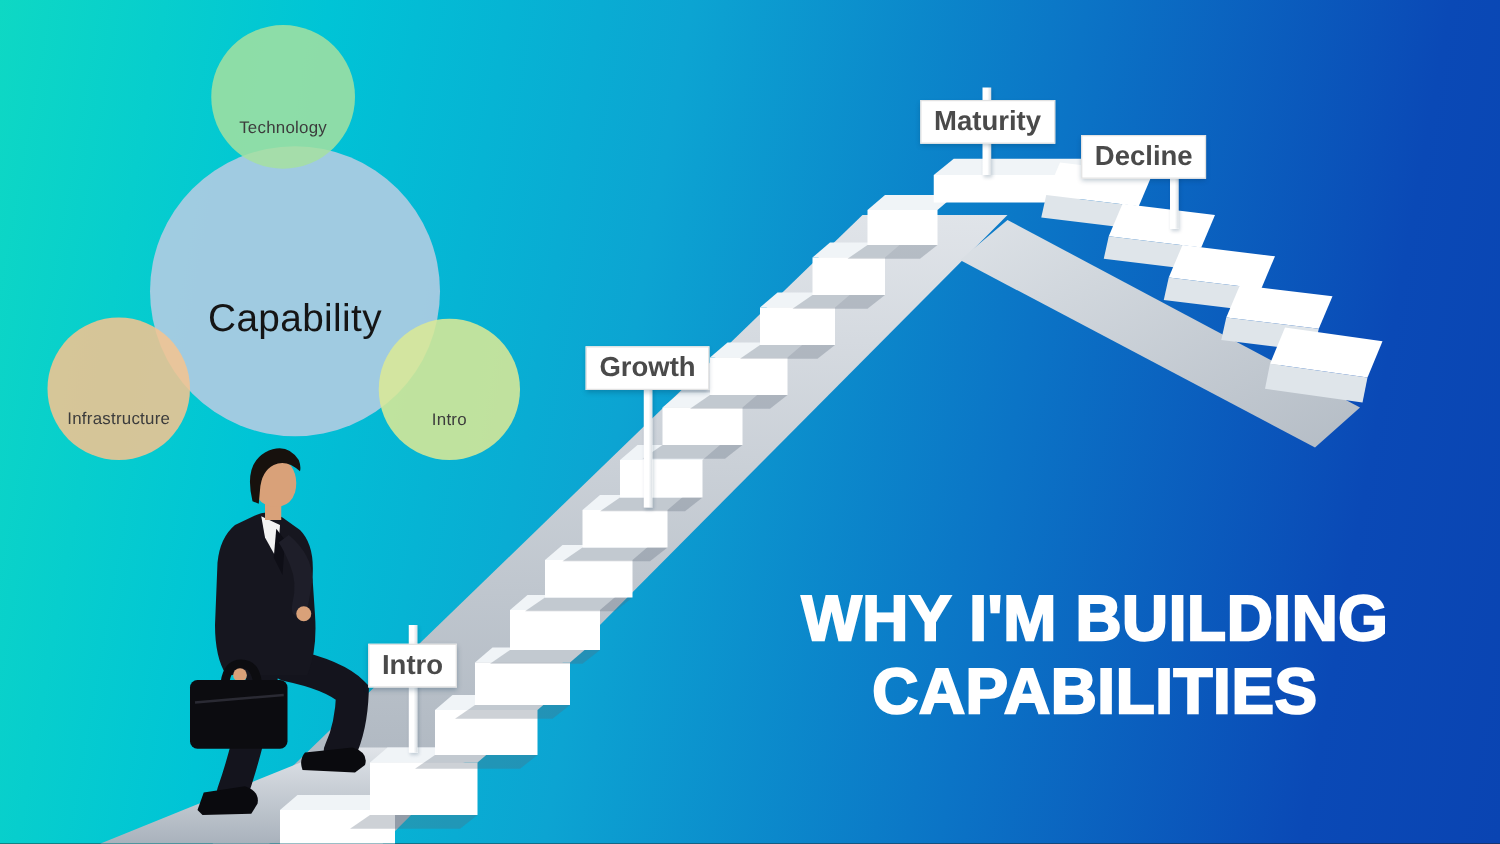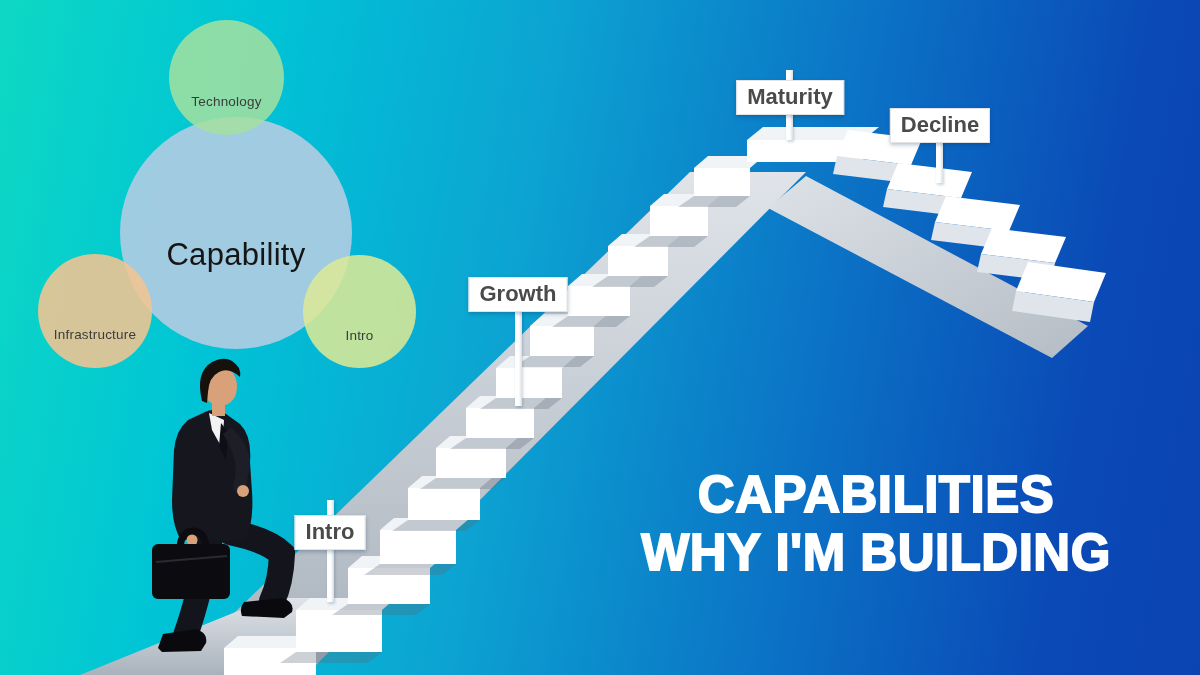"Decline" div.sign-panel { left: 940px -> 915px }
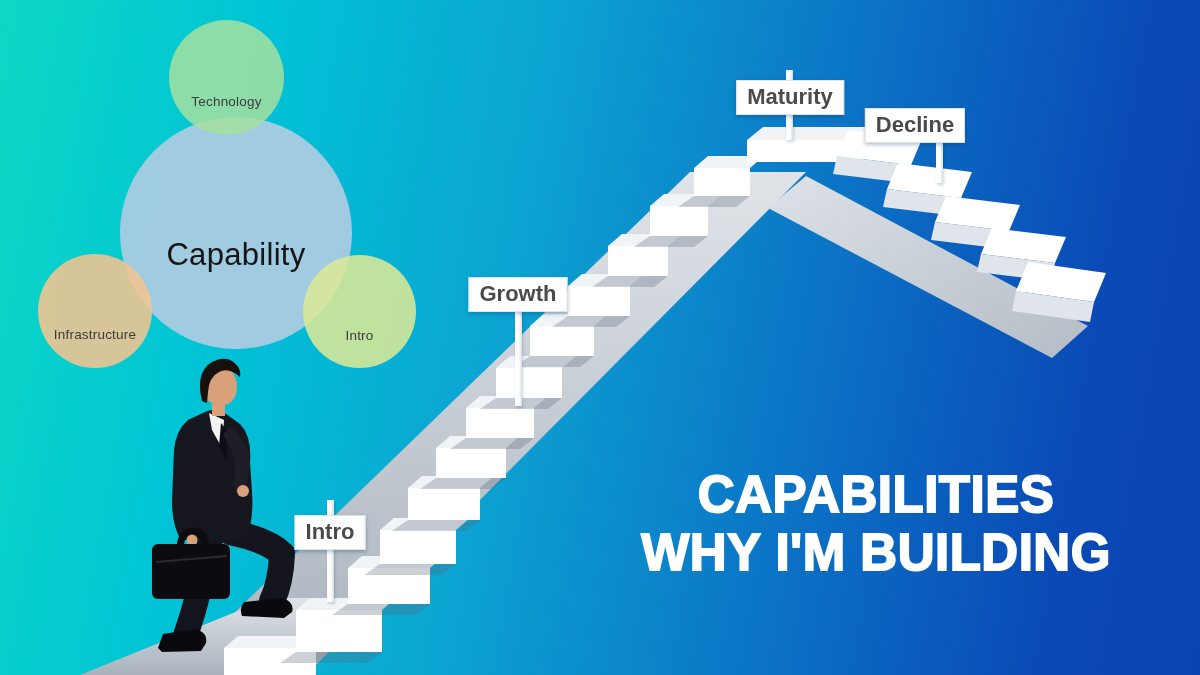"CAPABILITIES" div { order: before "WHY I'M BUILDING" -> after "WHY I'M BUILDING" }
